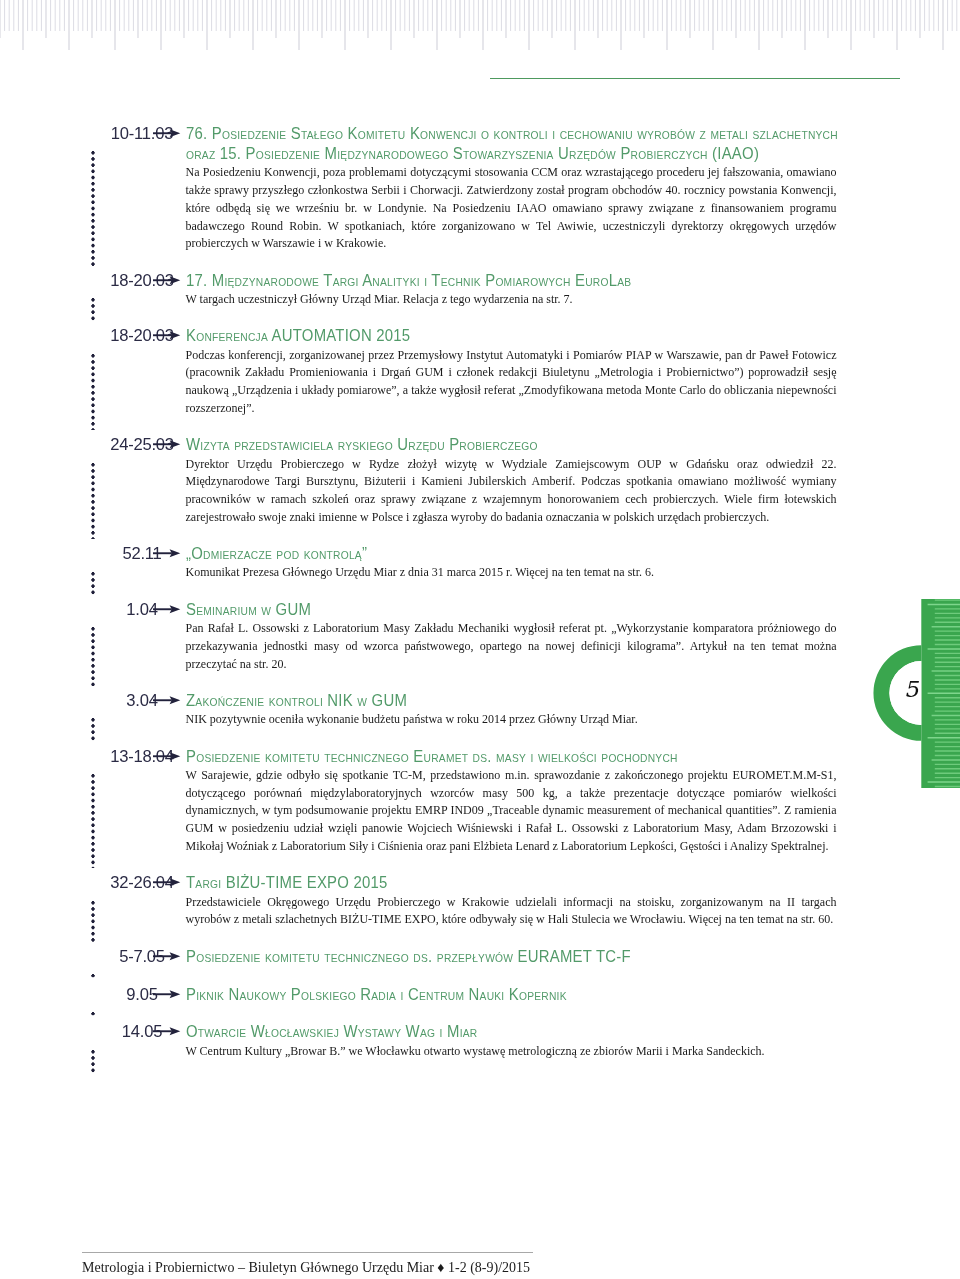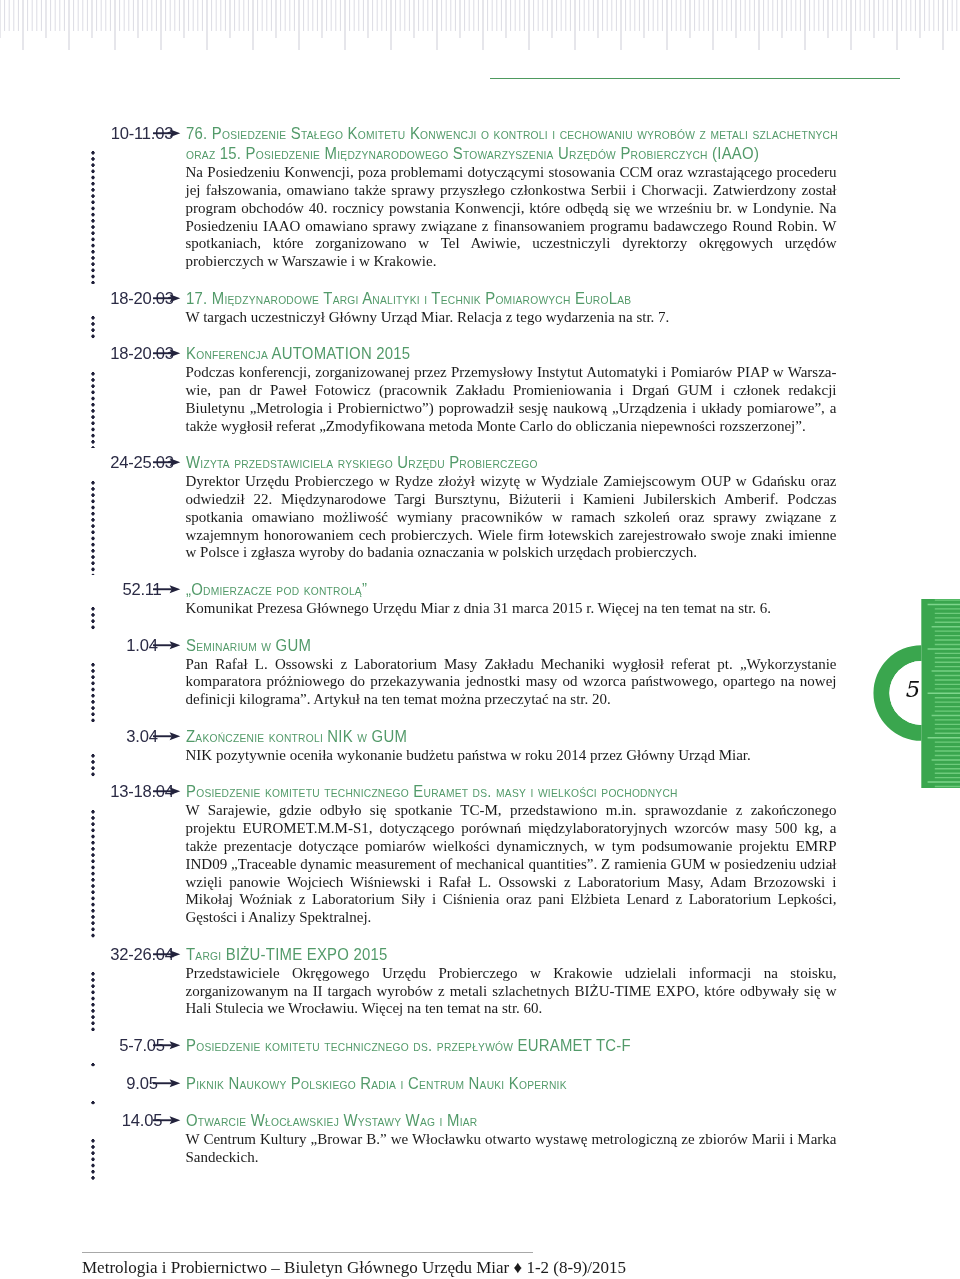"Na Posiedzeniu Konwencji, poza" .body { font-size: 15px -> 12px }
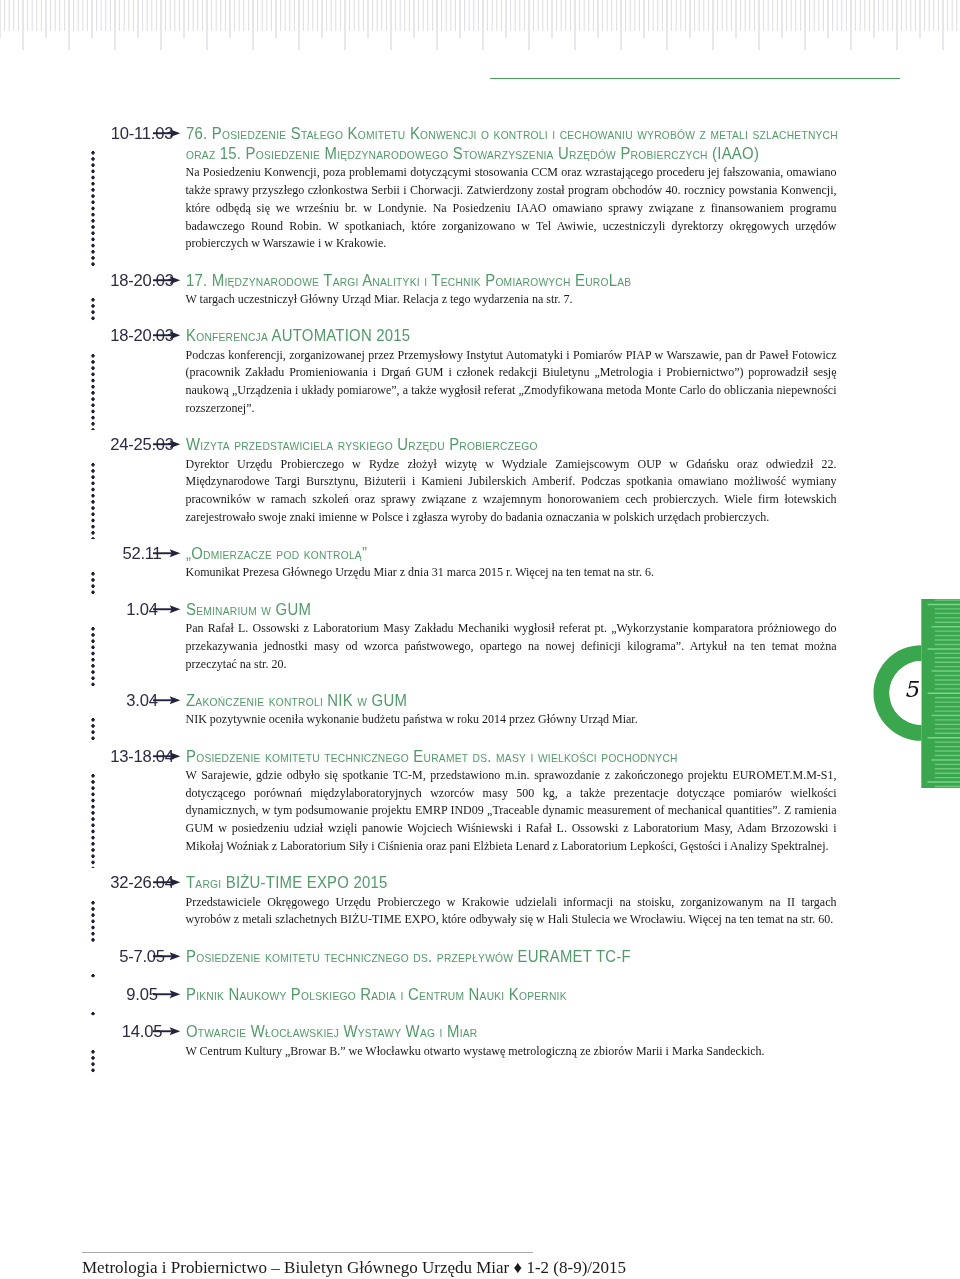"Metrologia i Probiernictwo – Biuletyn" #footer { font-size: 17px -> 14px }
